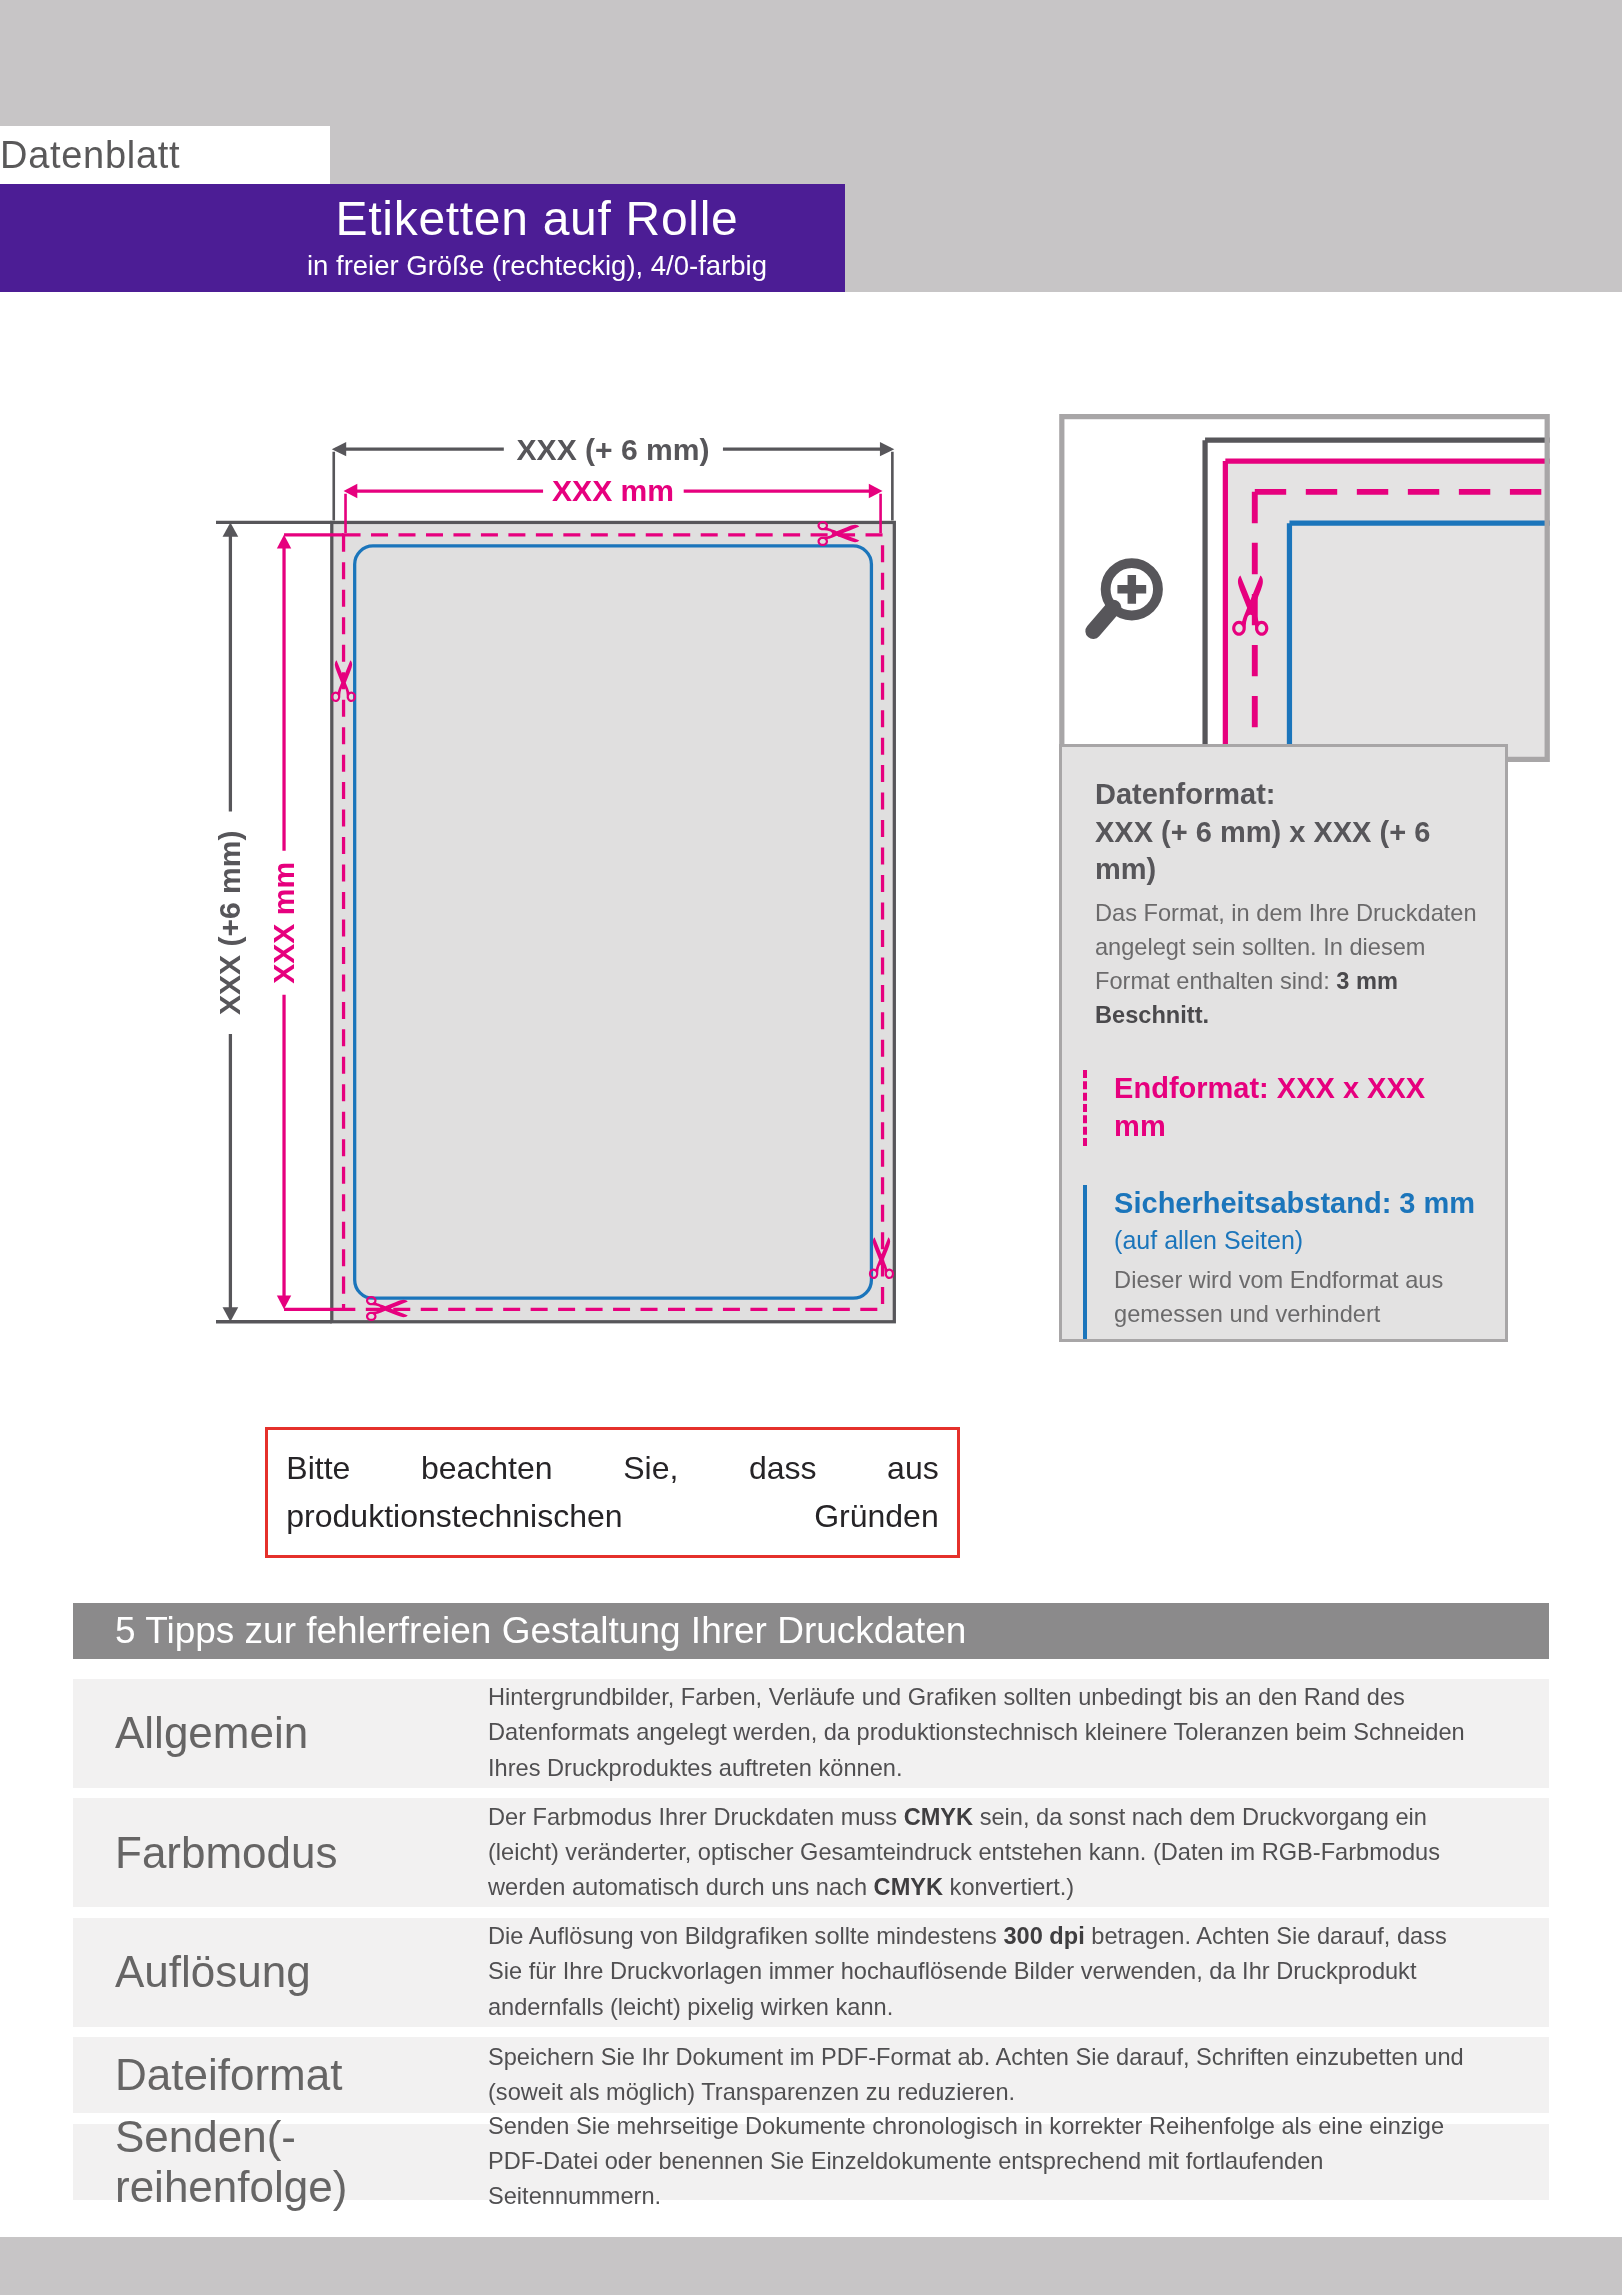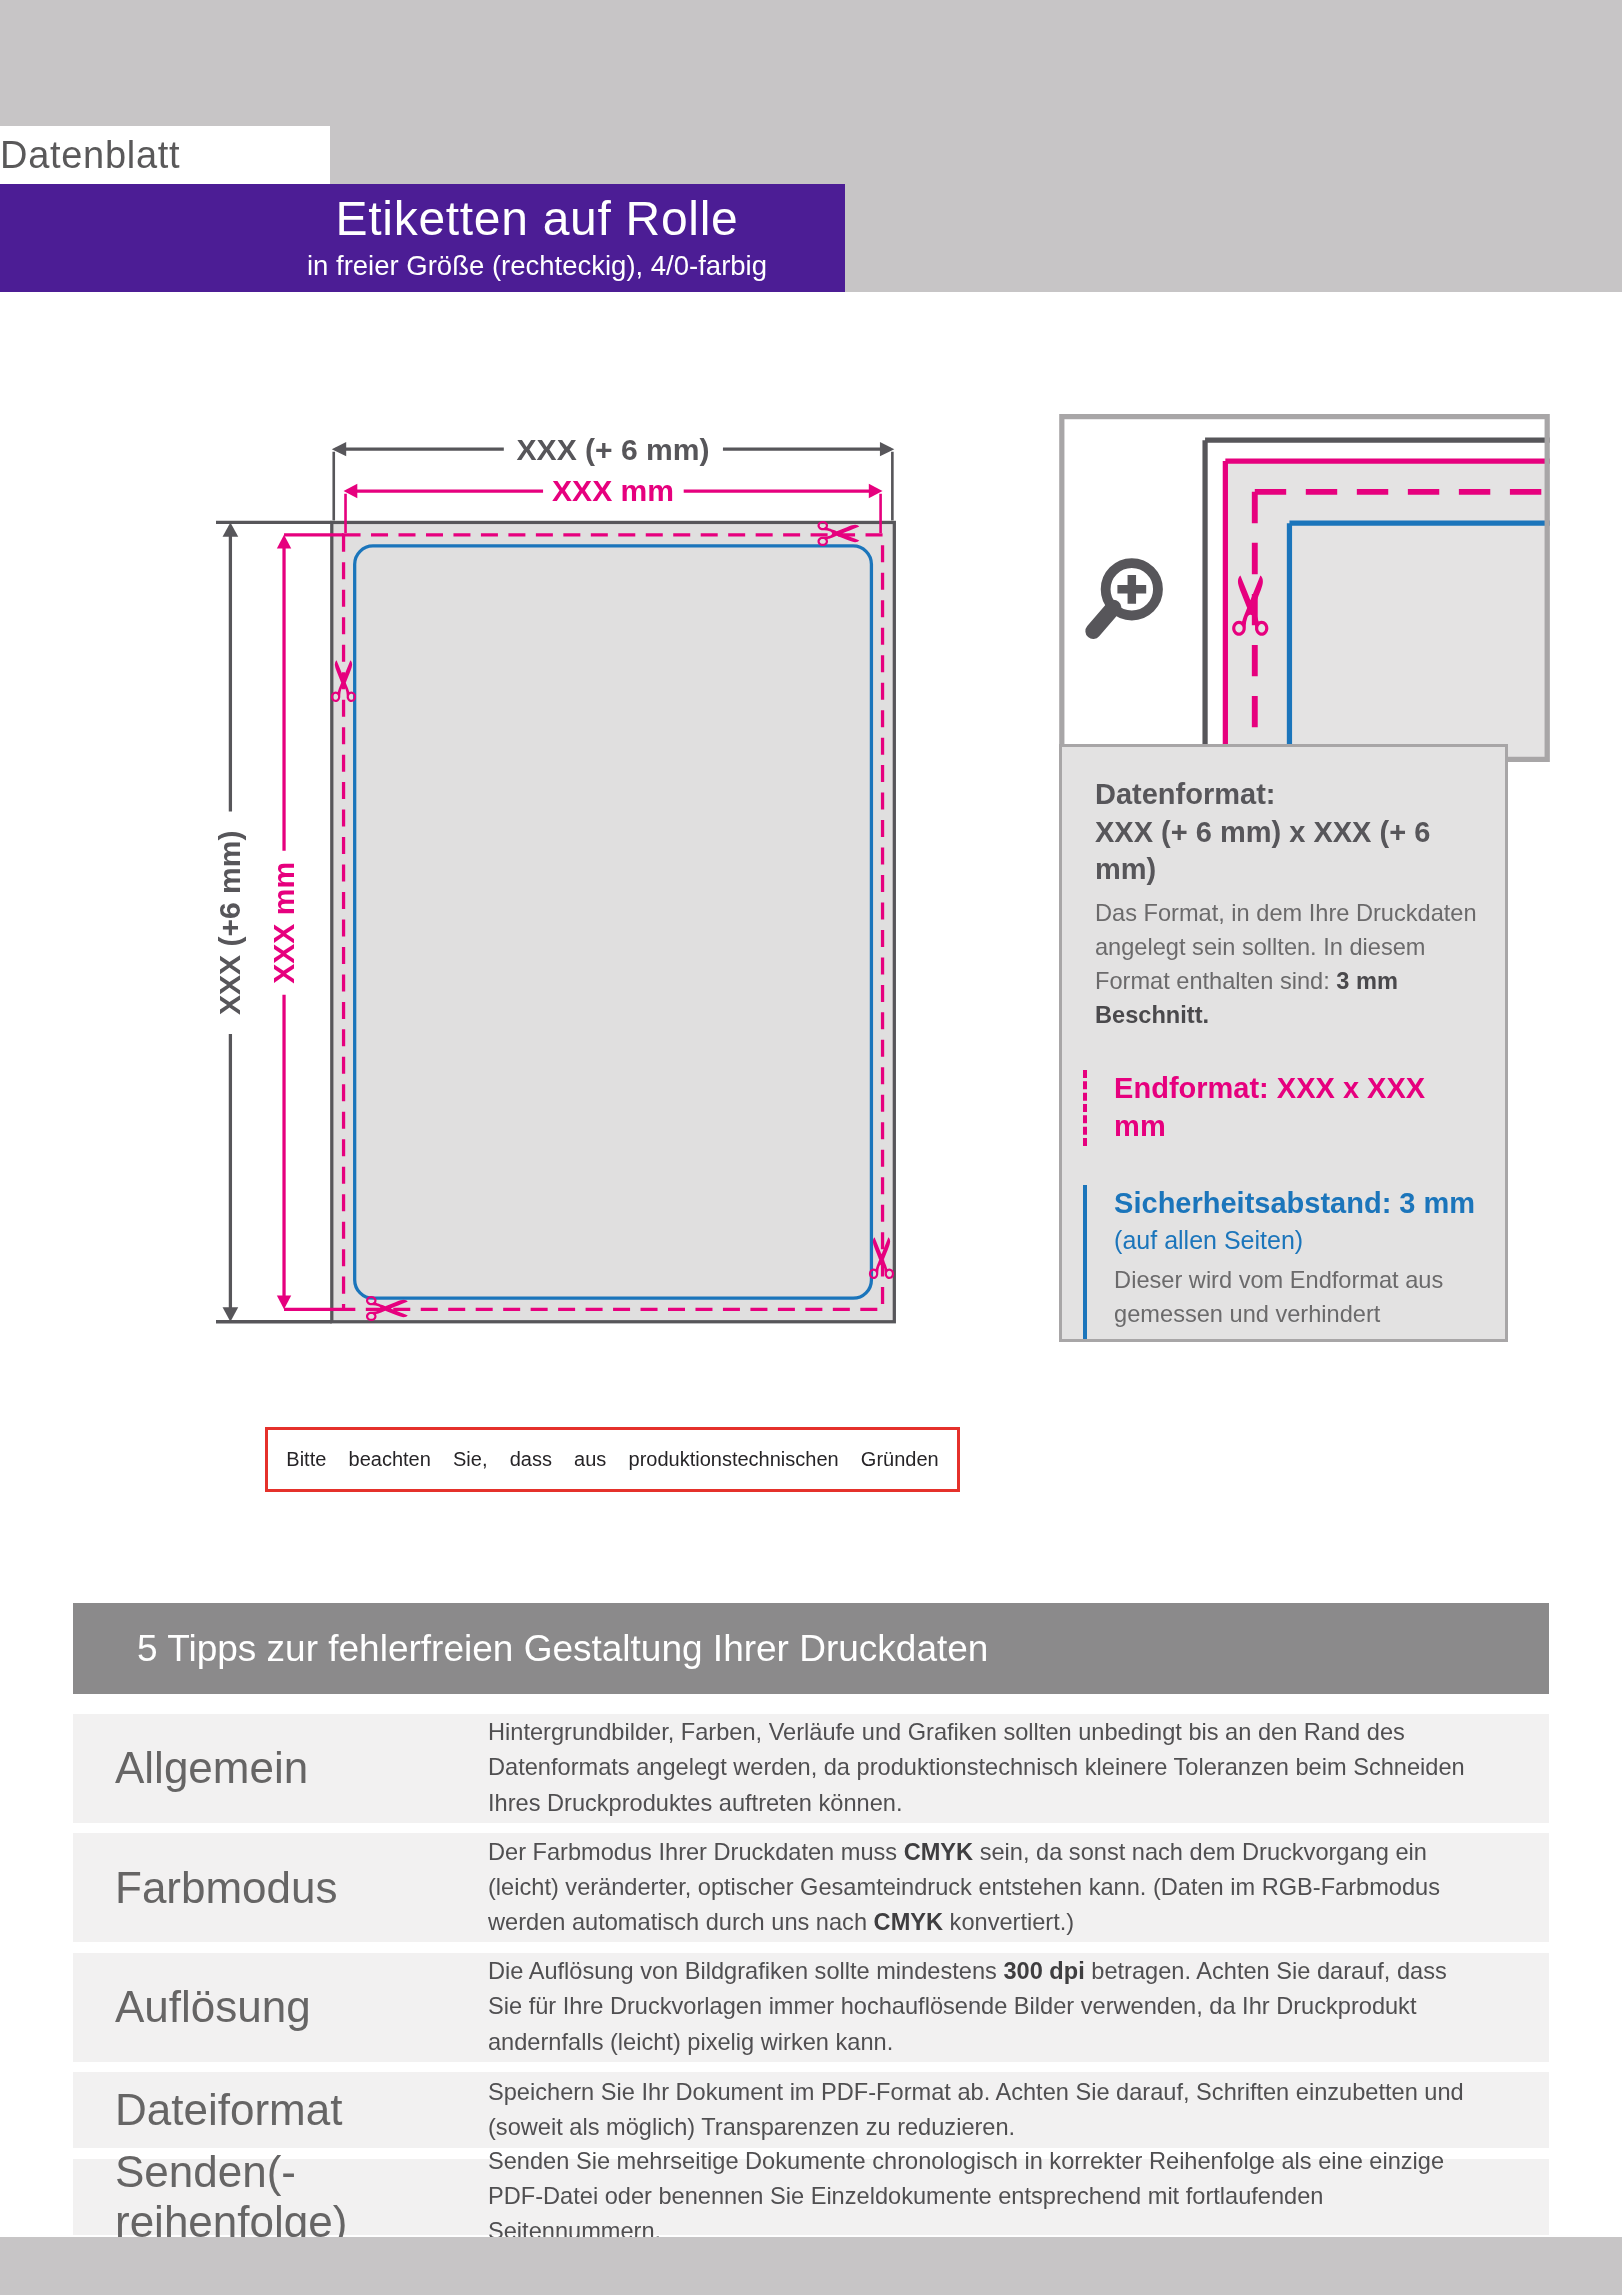"Bitte beachten Sie, dass aus" .notice-box { font-size: 20px -> 32px }
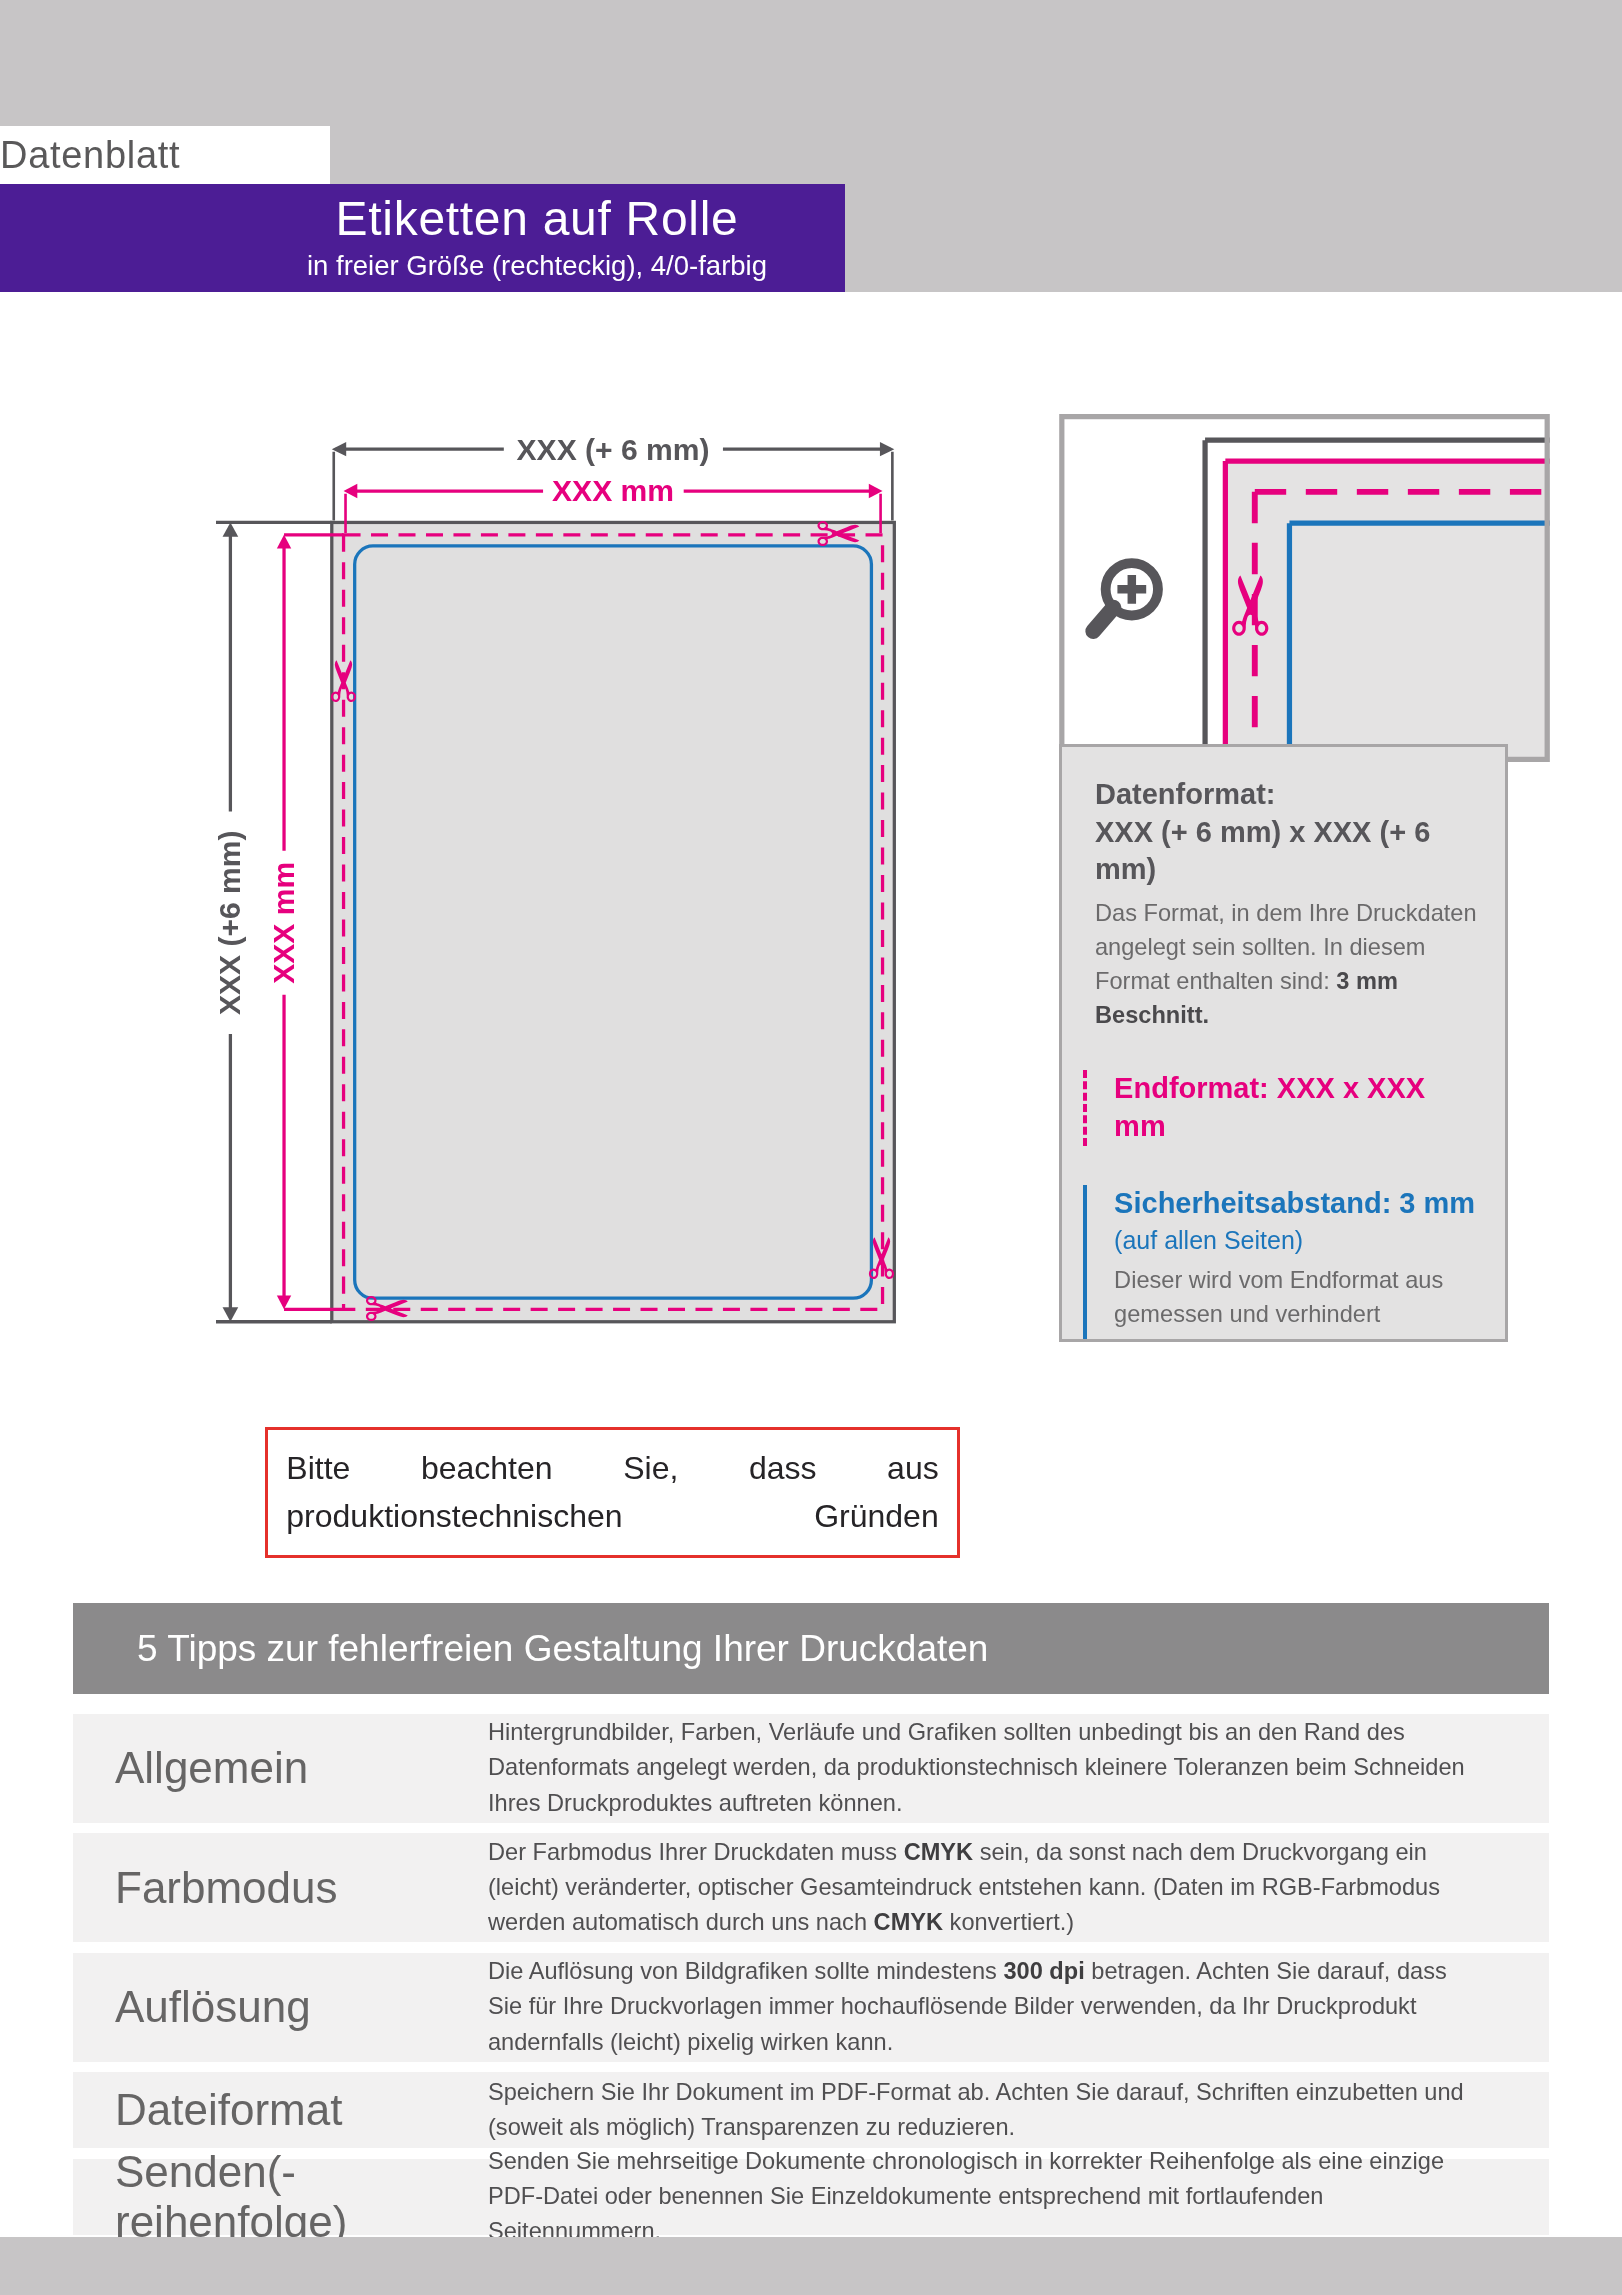"5 Tipps zur fehlerfreien Gestaltung" .tips-bar { height: 91px -> 56px; padding-left: 64px -> 42px }
